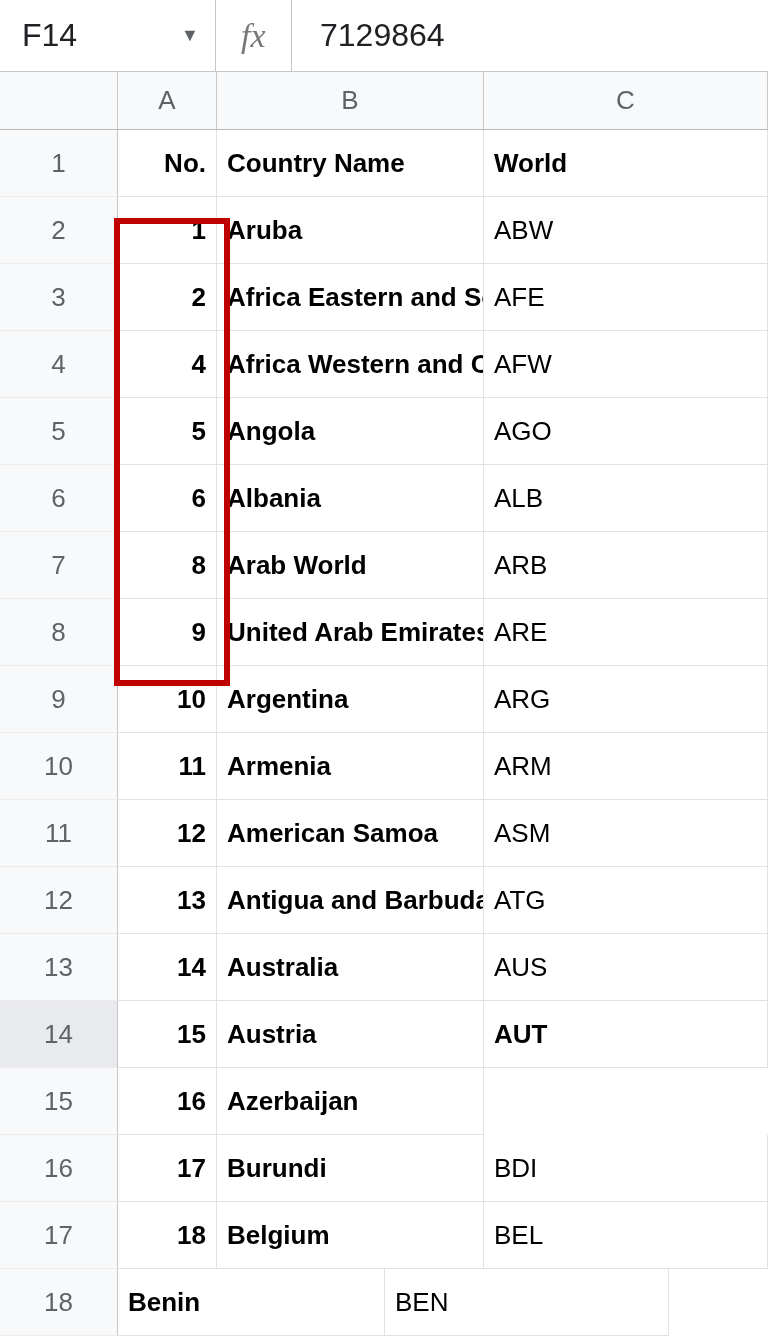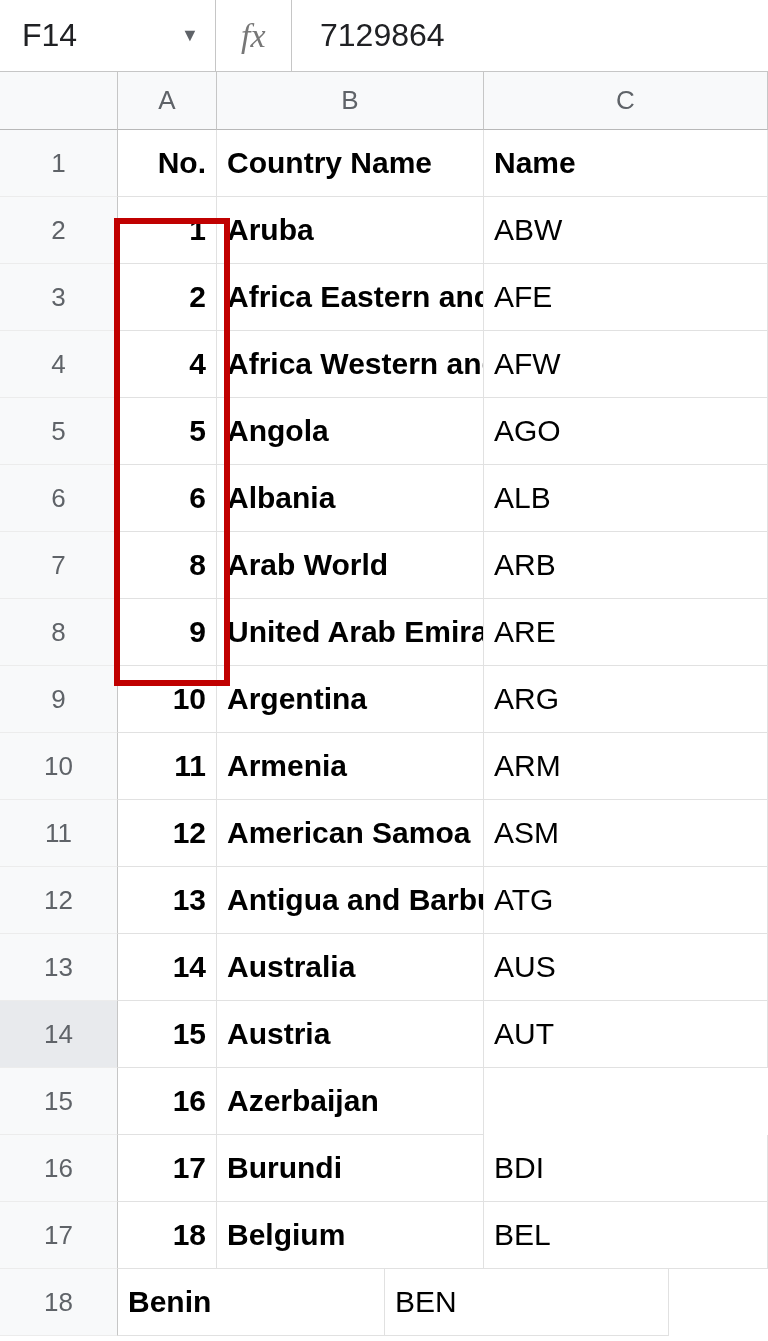"No." .cell { font-size: 30px -> 26px }
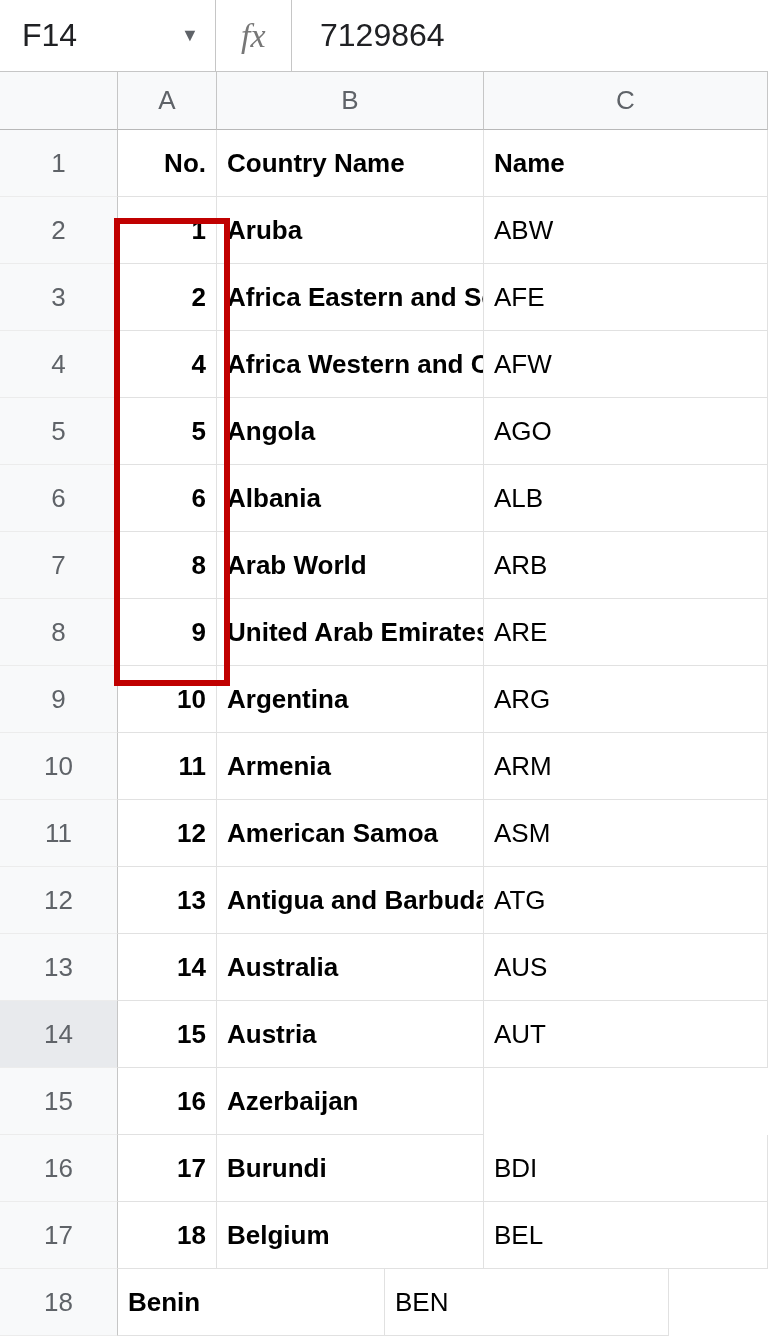"Name" div.cell { text: Name -> World }
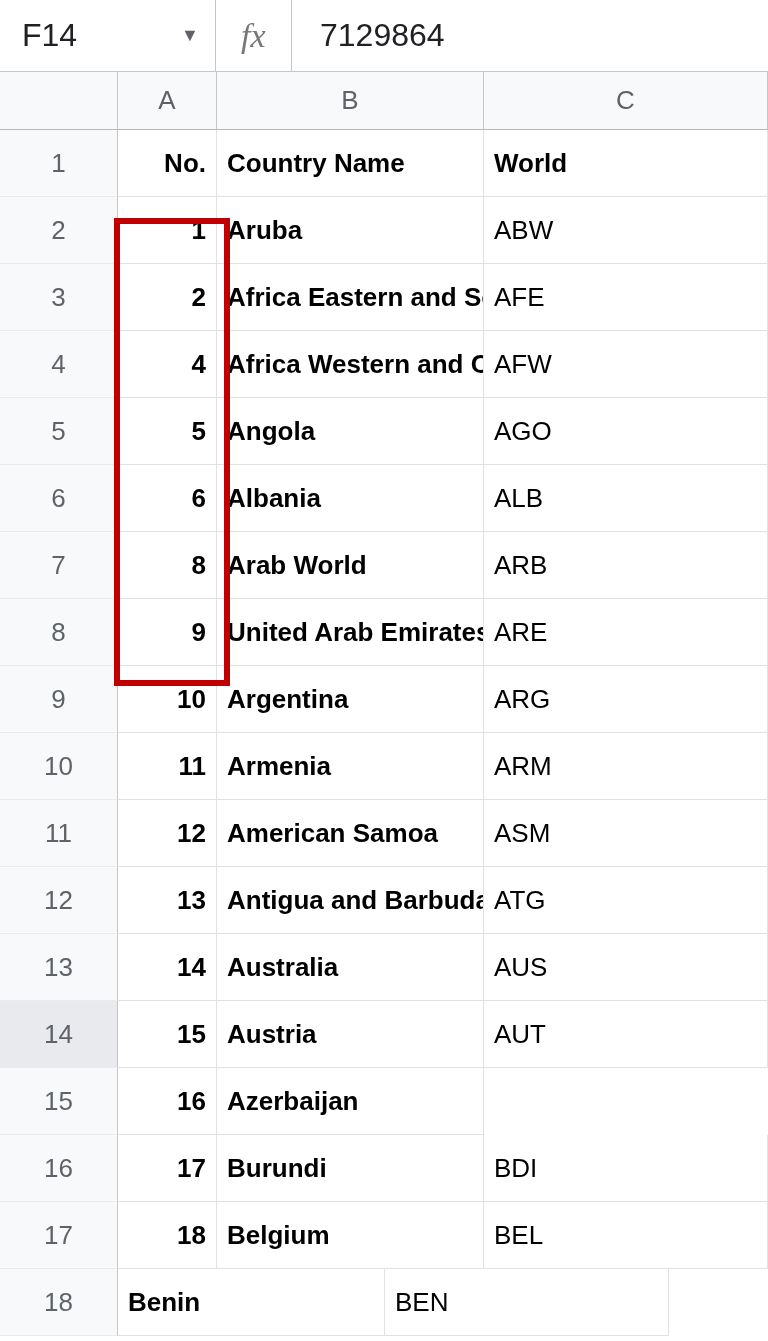"AUT" div.cell { font-weight: none -> bold }
